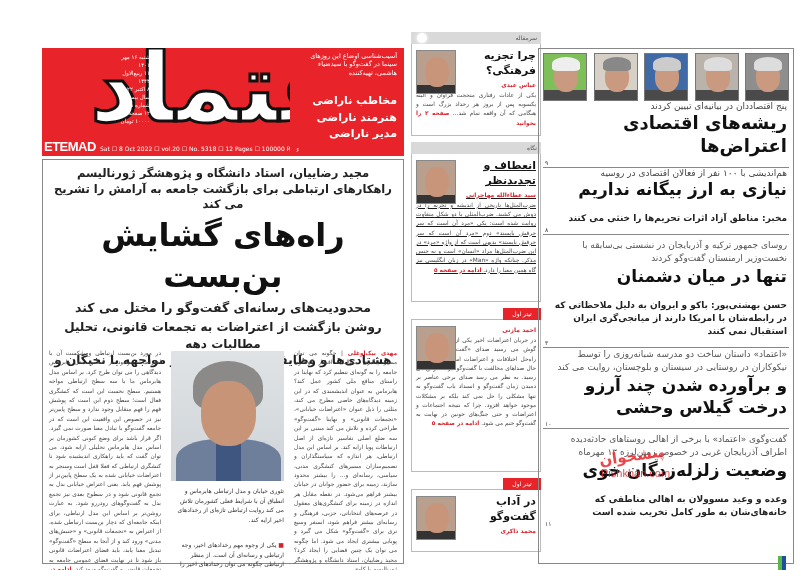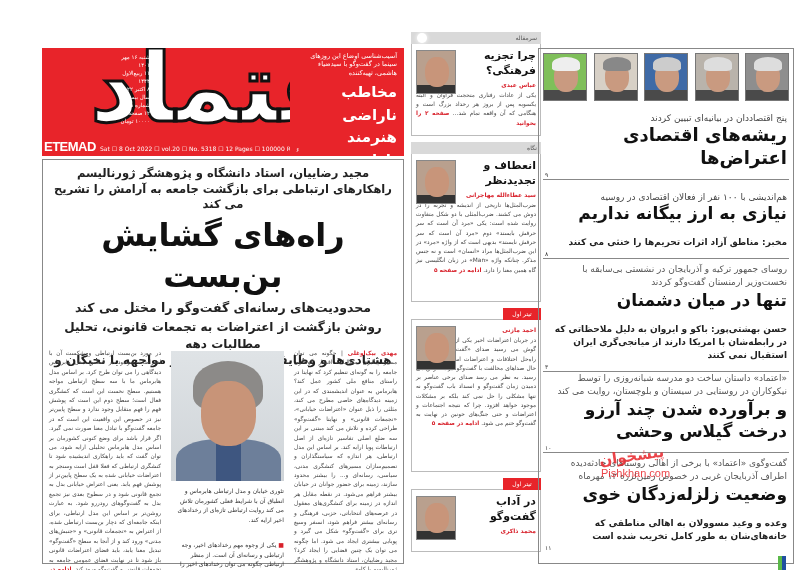"مخاطب ناراضی" .teaser-box .big { font-size: 15px -> 11px; margin-top: 4px -> 16px }
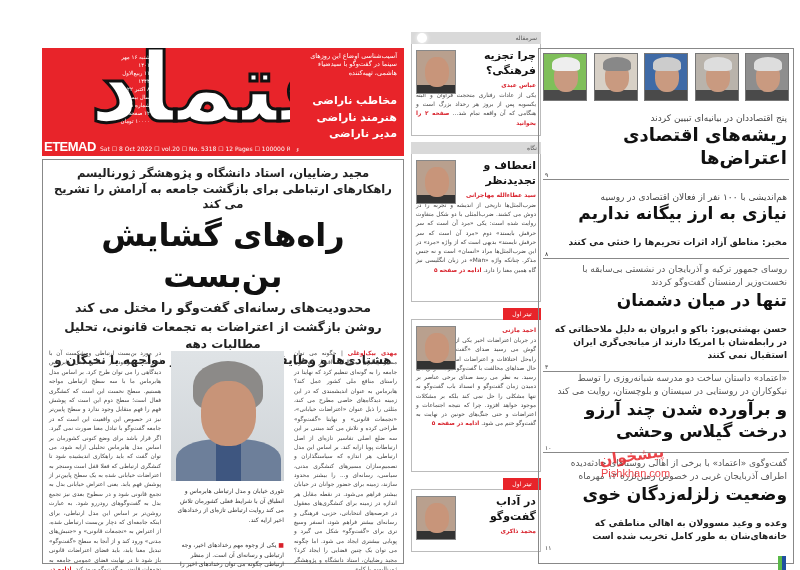"پنج اقتصاددان در بیانیه‌ای تبیین" .r-kicker { margin-top: 12px -> 0 }
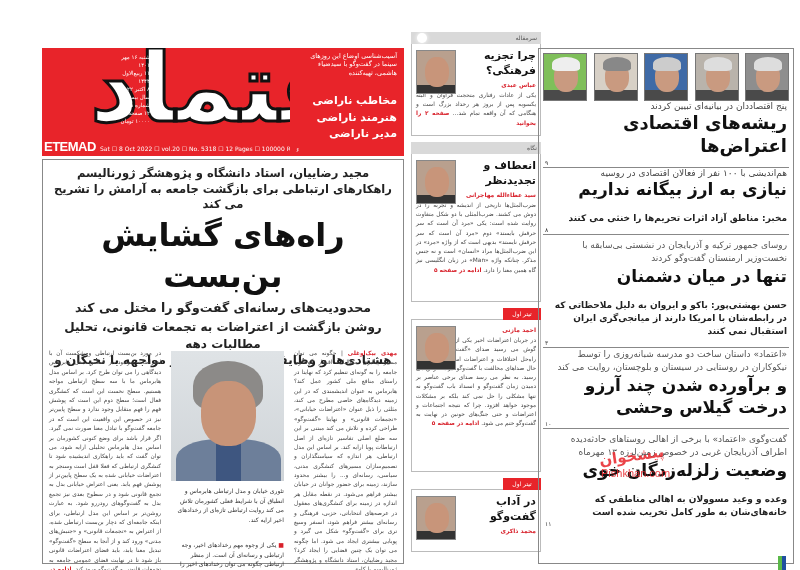"انعطاف و تجدیدنظر" div.col-card { text-decoration: none -> underline }
